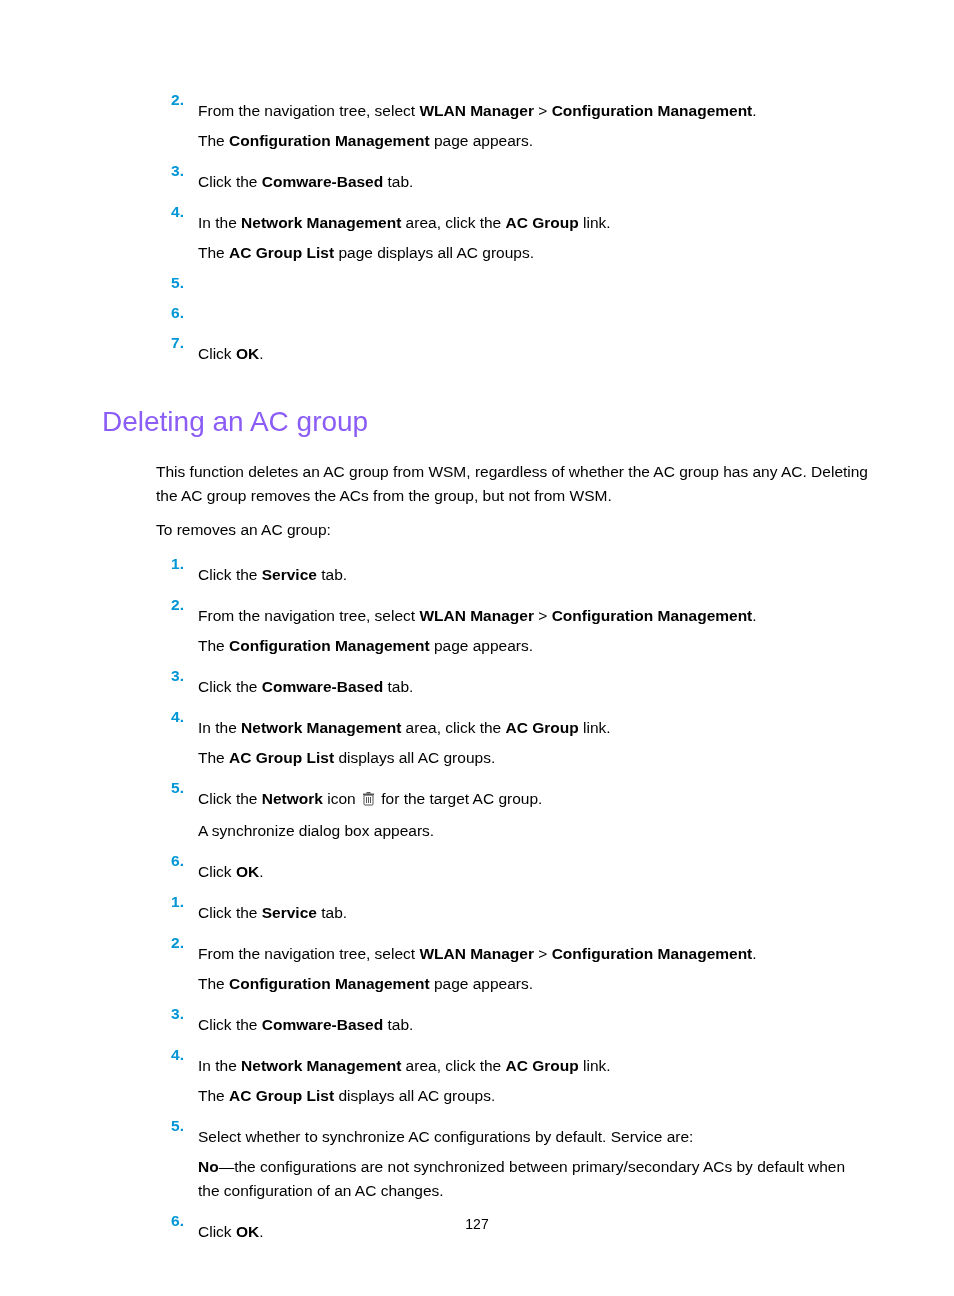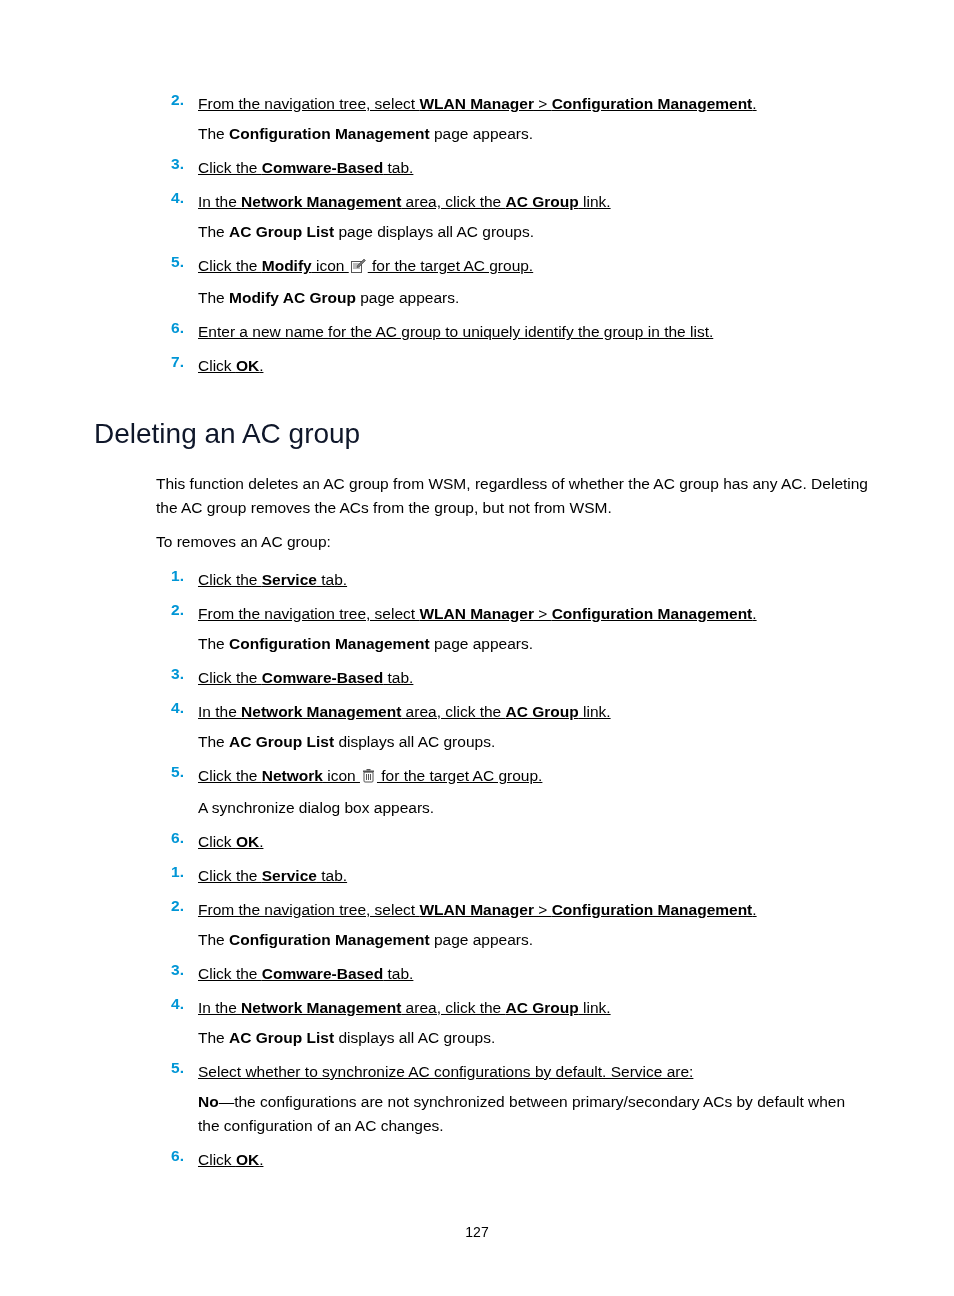"From the navigation tree, select" .step-body p:first-child { margin-top: 4px -> 11px; text-decoration: underline -> none }
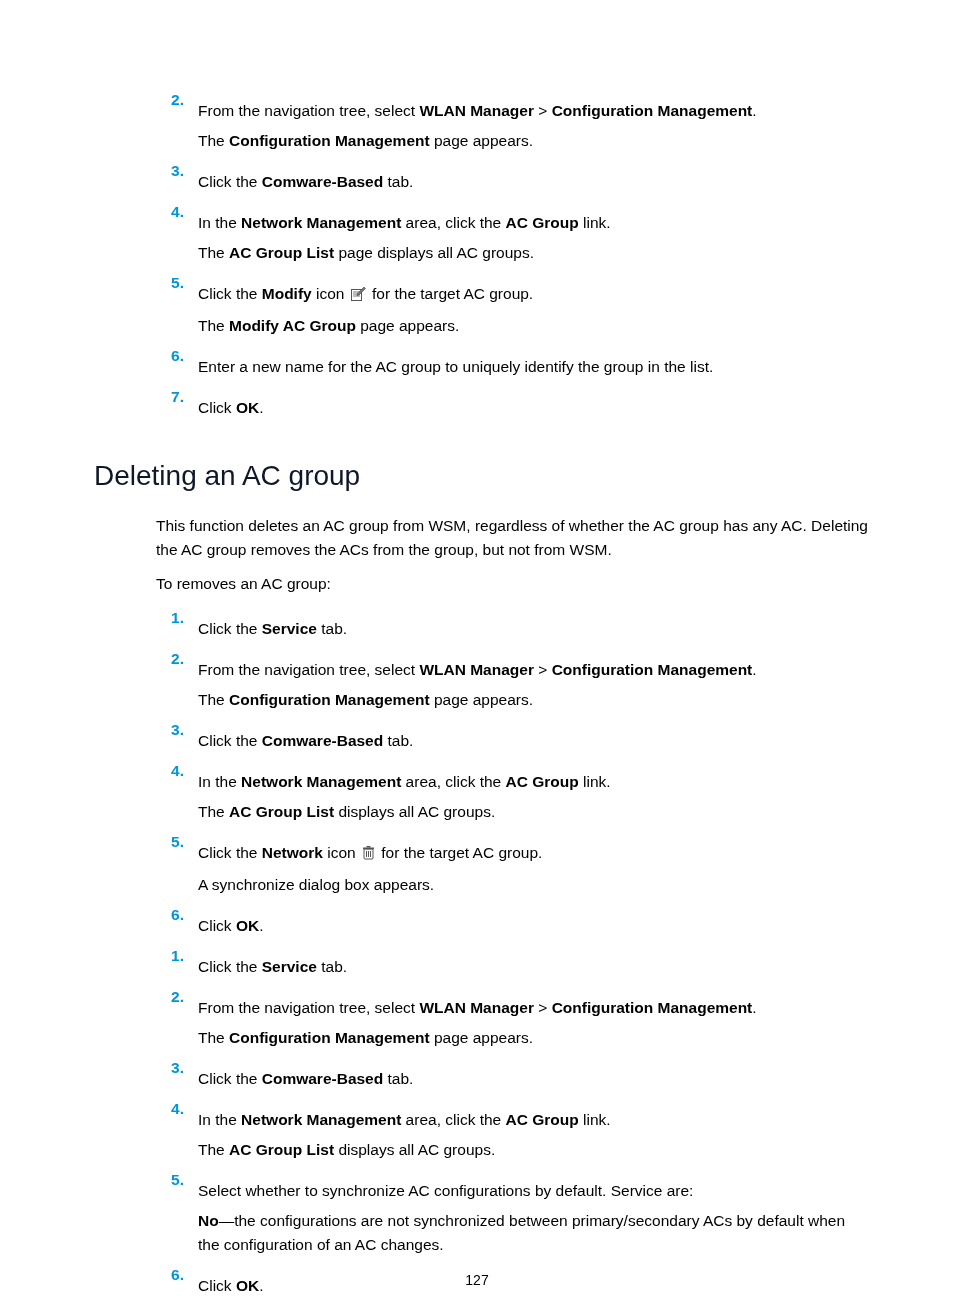"Click the Modify icon for" div.step-body { html: <div> <p>Click the <strong>Modify</strong> icon <span><svg> <rect></rect> <line></line> <line></line> <line></line> <path></path> </svg></span> for the target AC group.</p> <p>The <strong>Modify AC Group</strong> page appears.</p> </div> -> none }
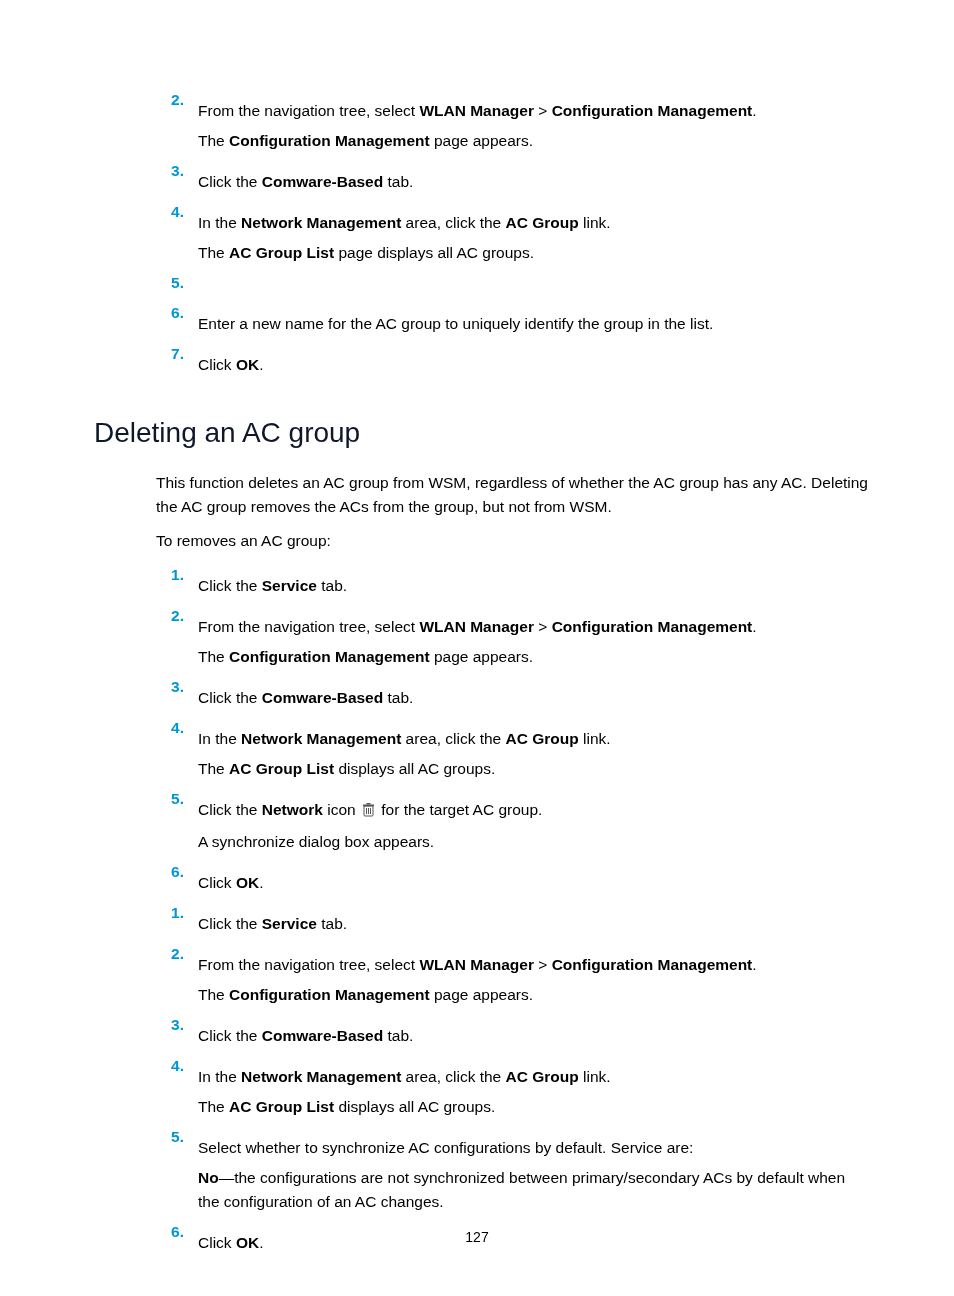"Enter a new name for" div.step-body { html: <div> <p>Enter a new name for the AC group to uniquely identify the group in the list.</p> </div> -> none }
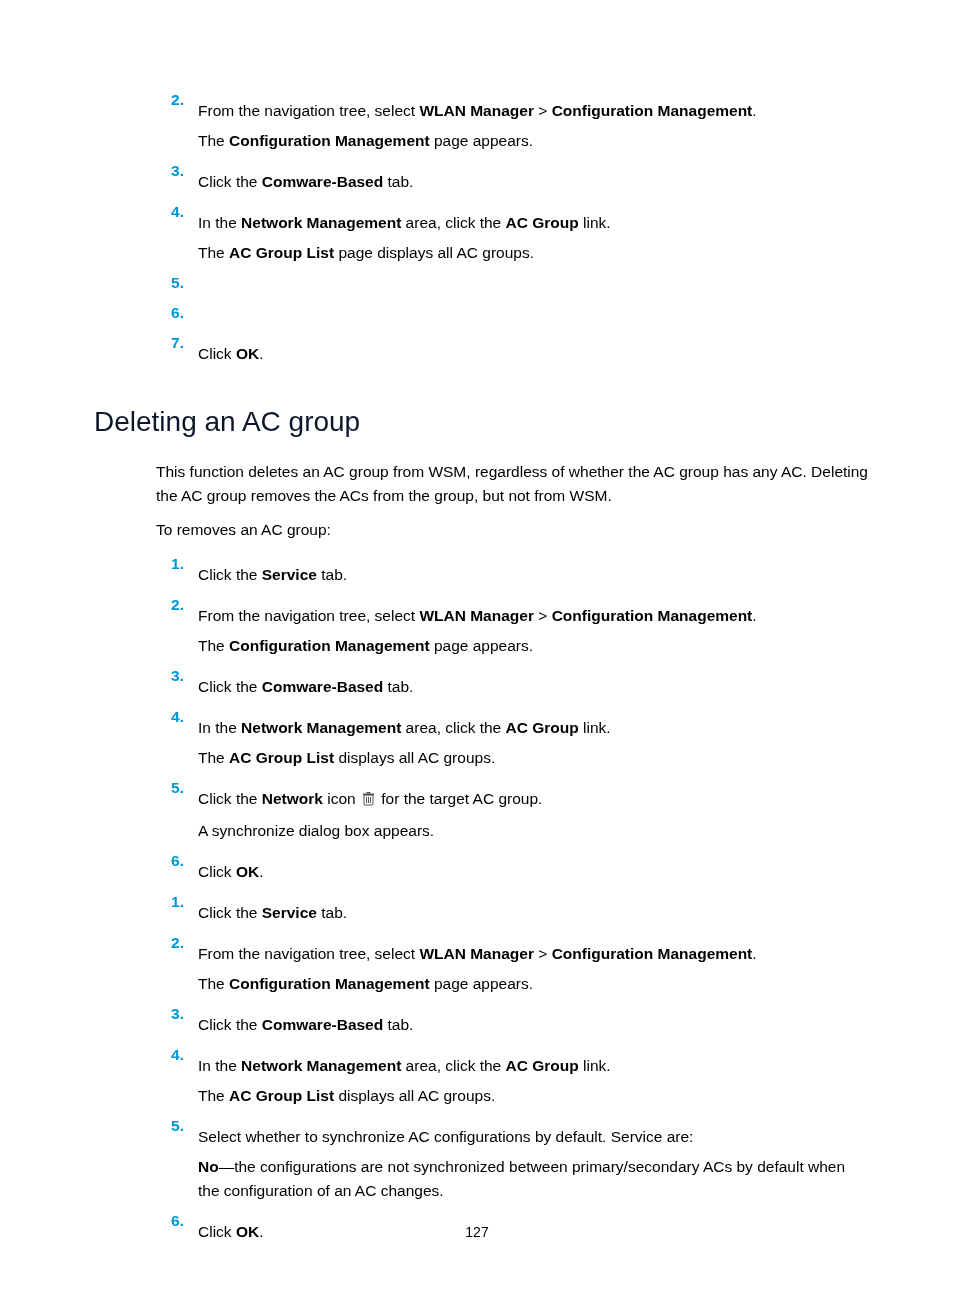"Deleting an AC group" h2.section-heading { color: #0f172a -> #8b5cf6; margin: 34px 0 16px 8px -> 34px 0 16px 16px }
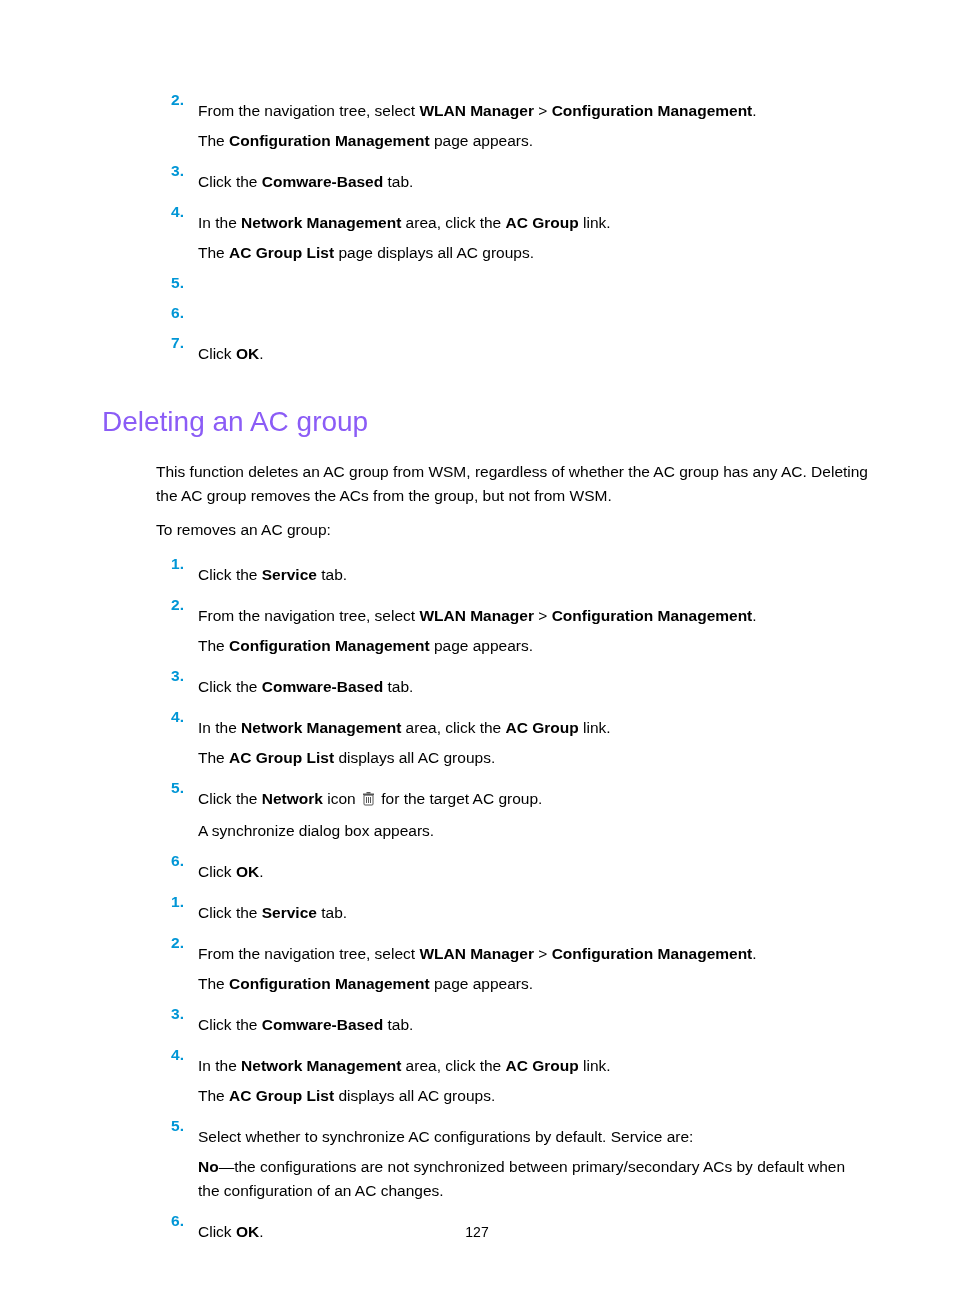"127" .page-number { bottom: 52px -> 60px }
